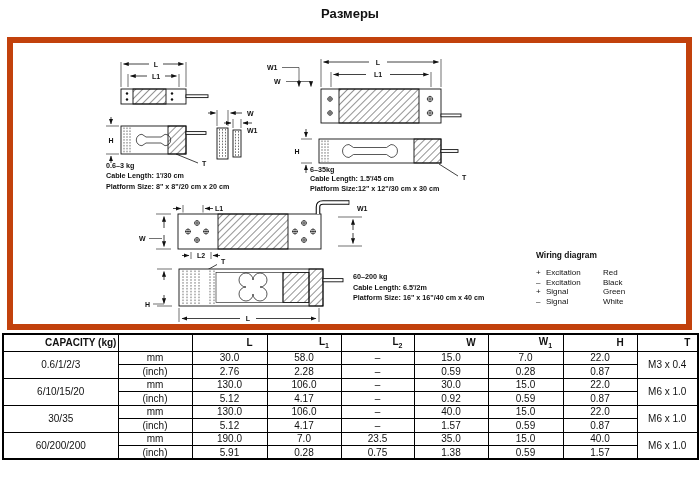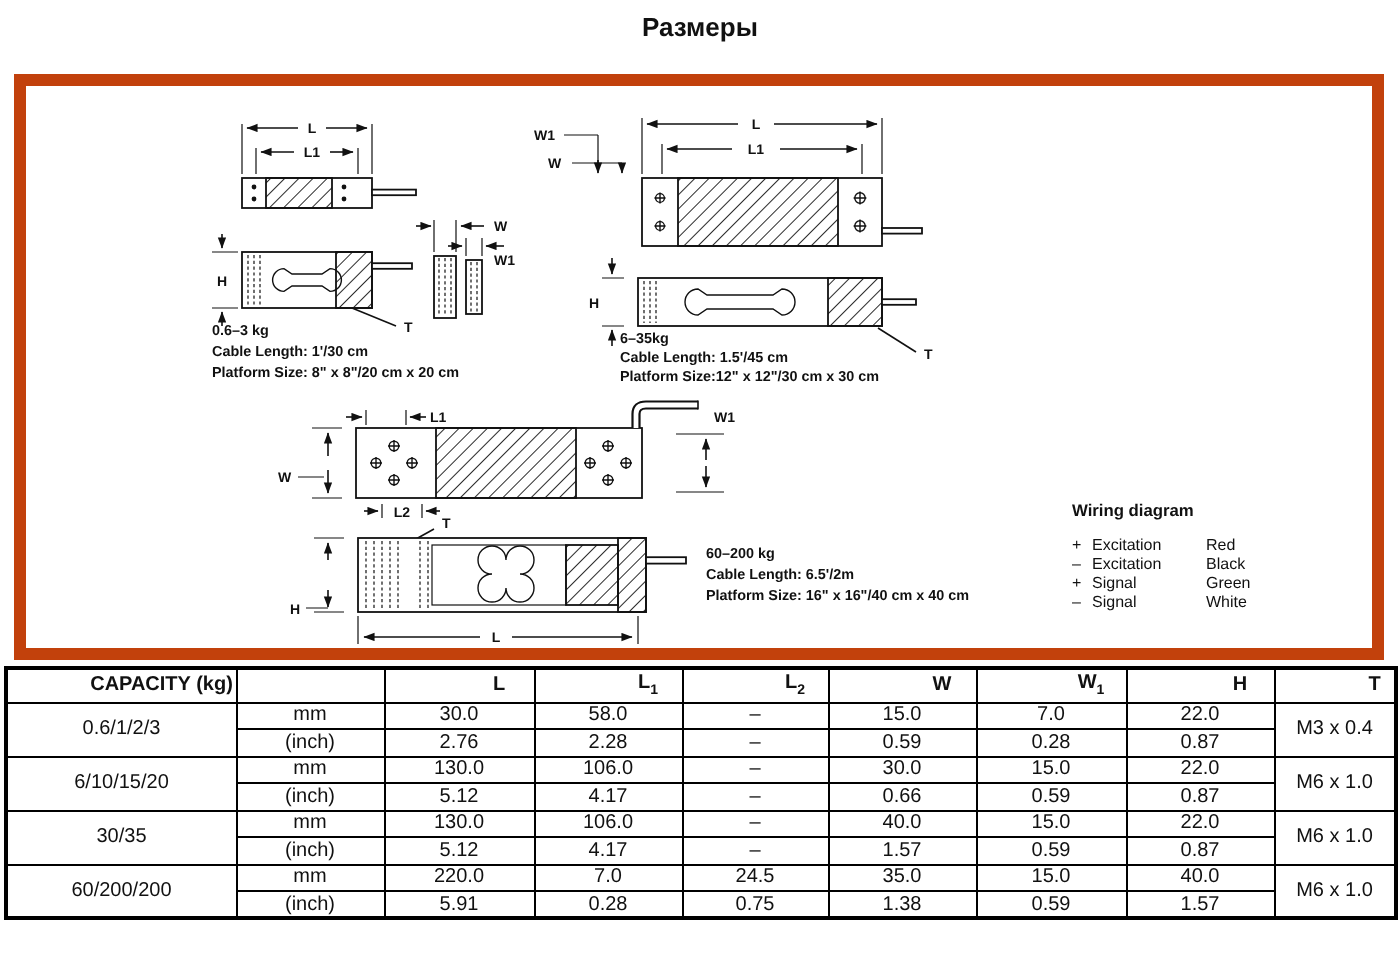"0.66" td { text: 0.66 -> 0.92 }
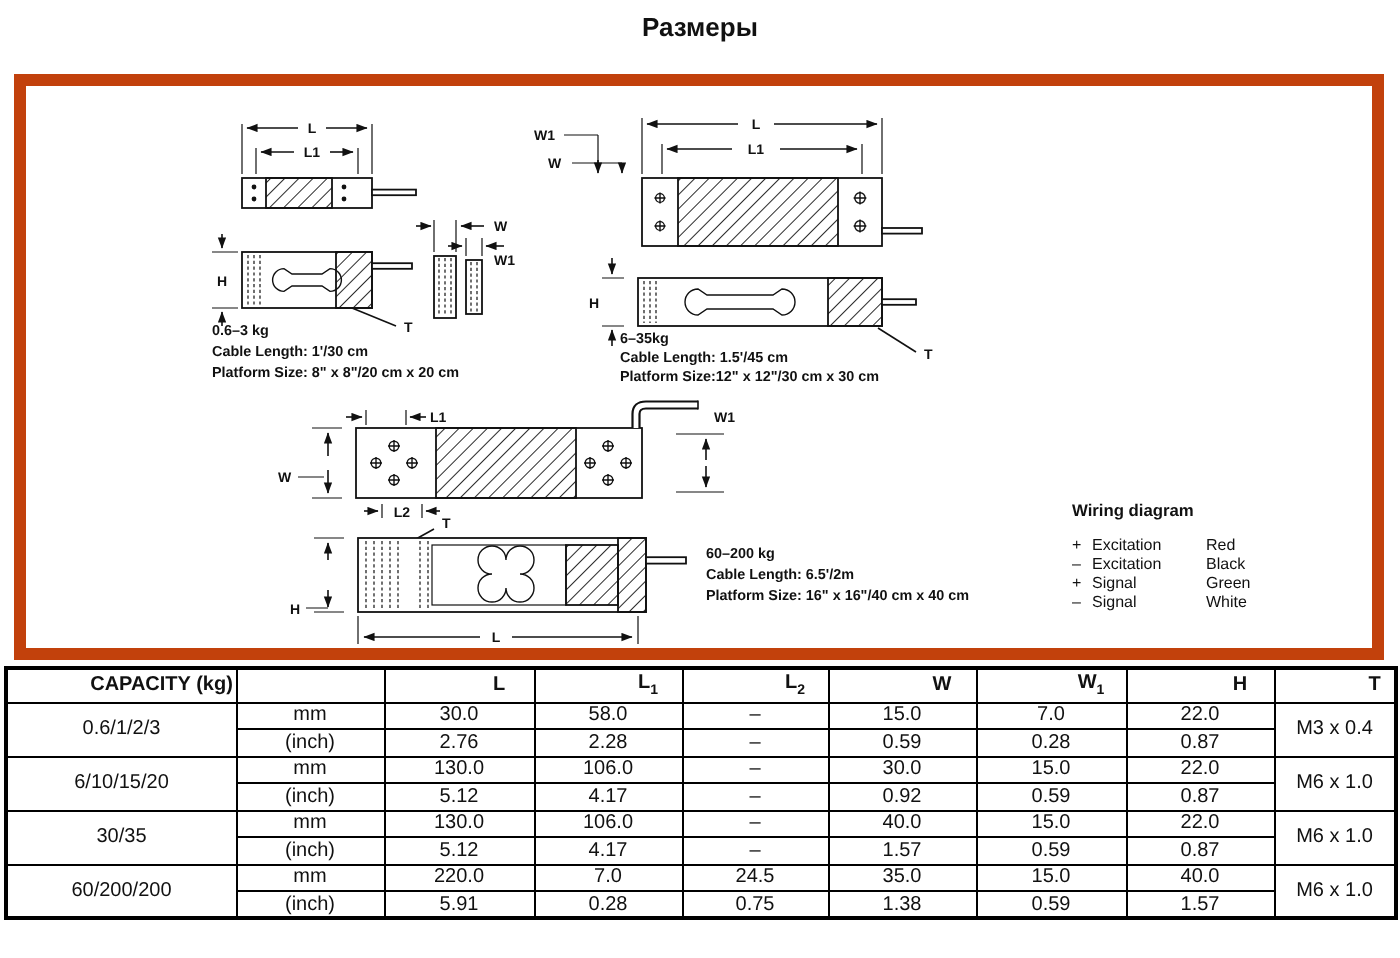"220.0" td { text: 220.0 -> 190.0 }
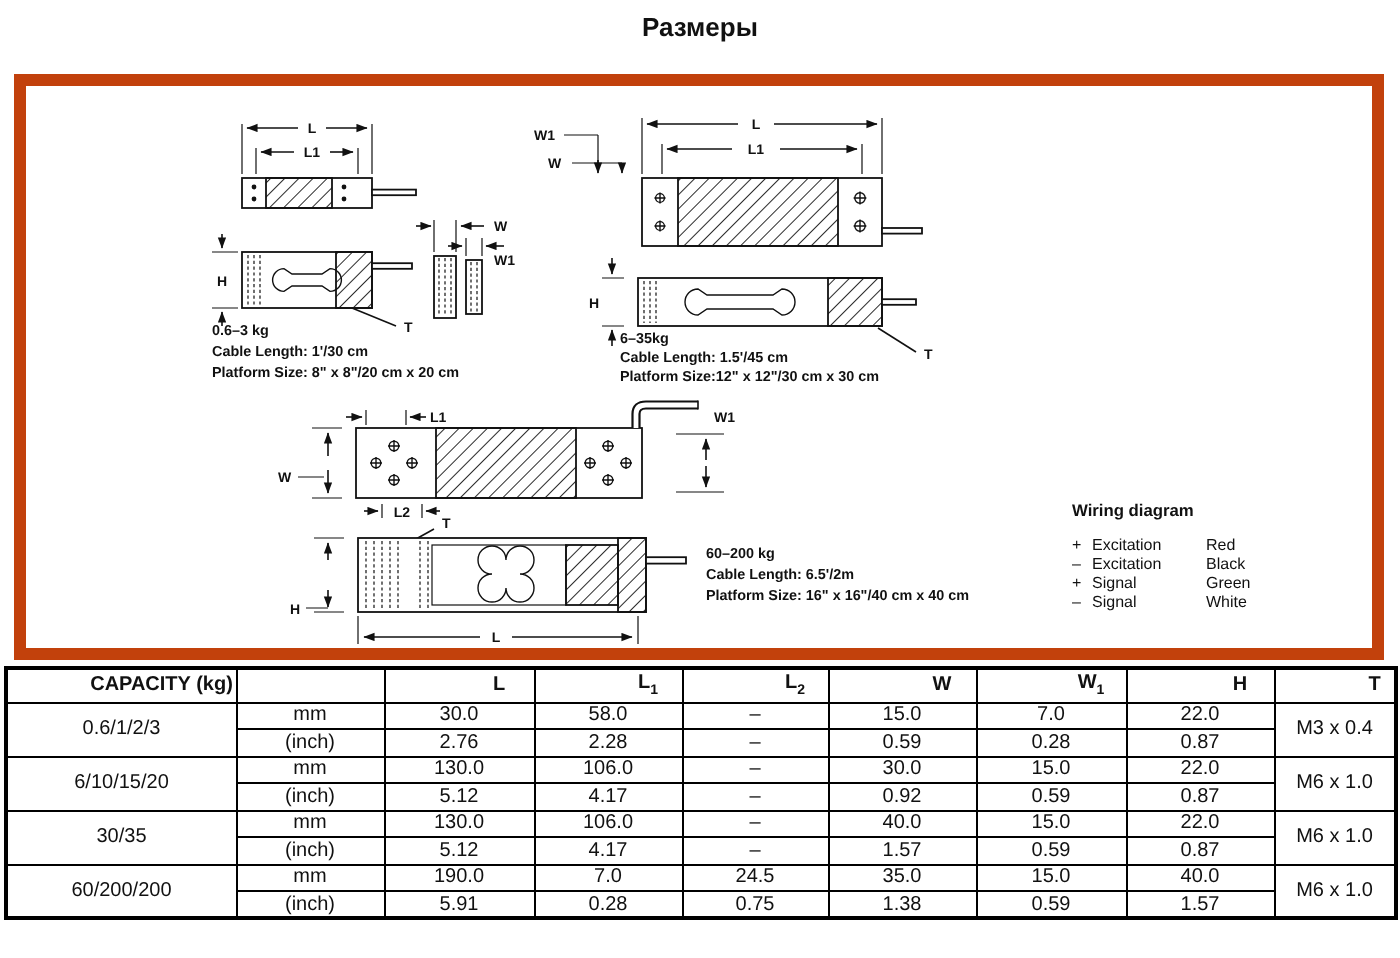"24.5" td { text: 24.5 -> 23.5 }
